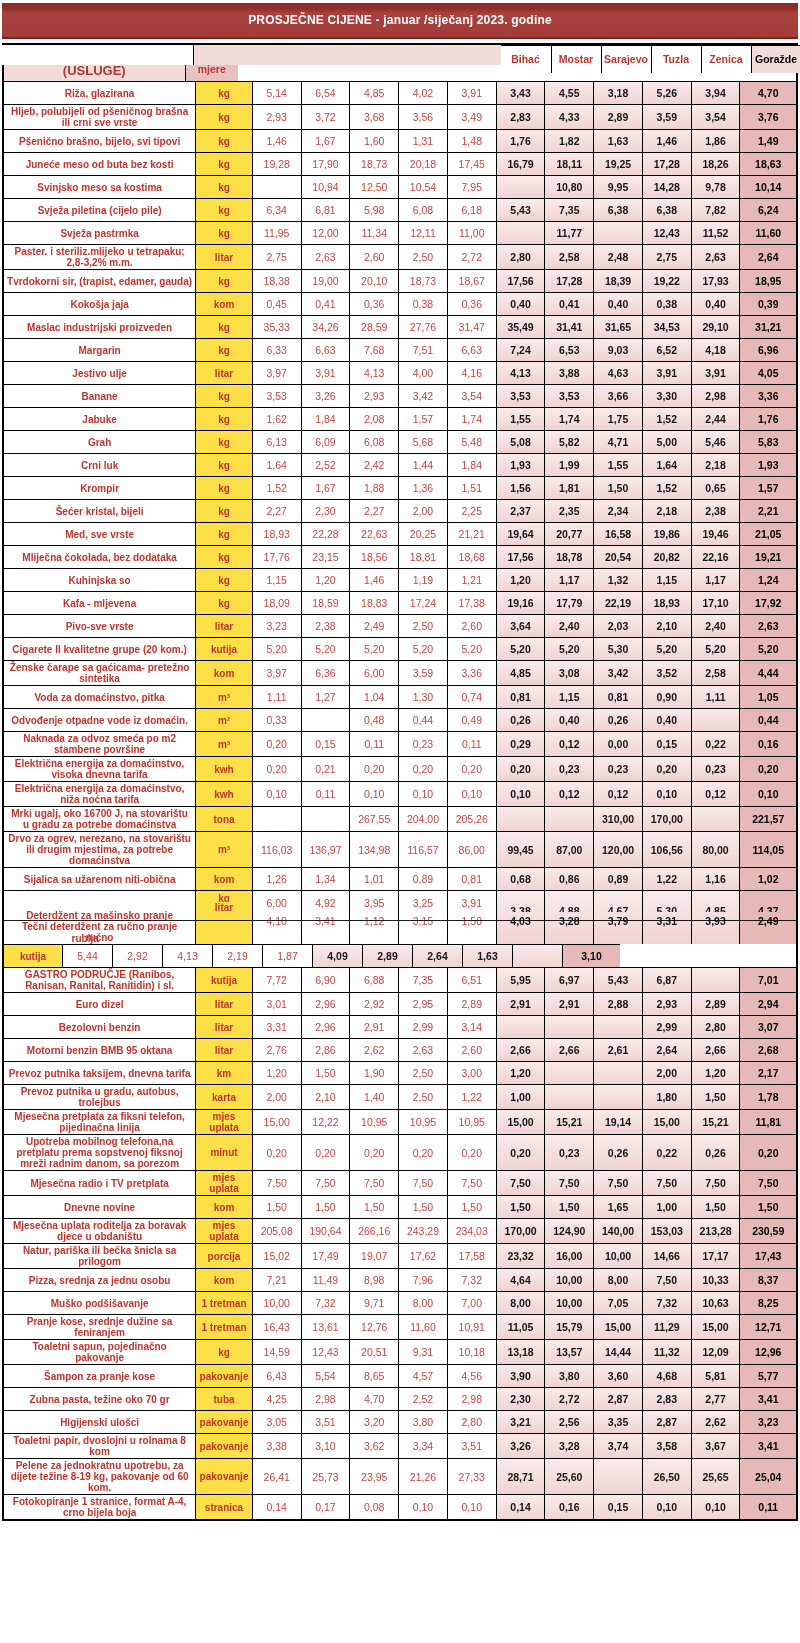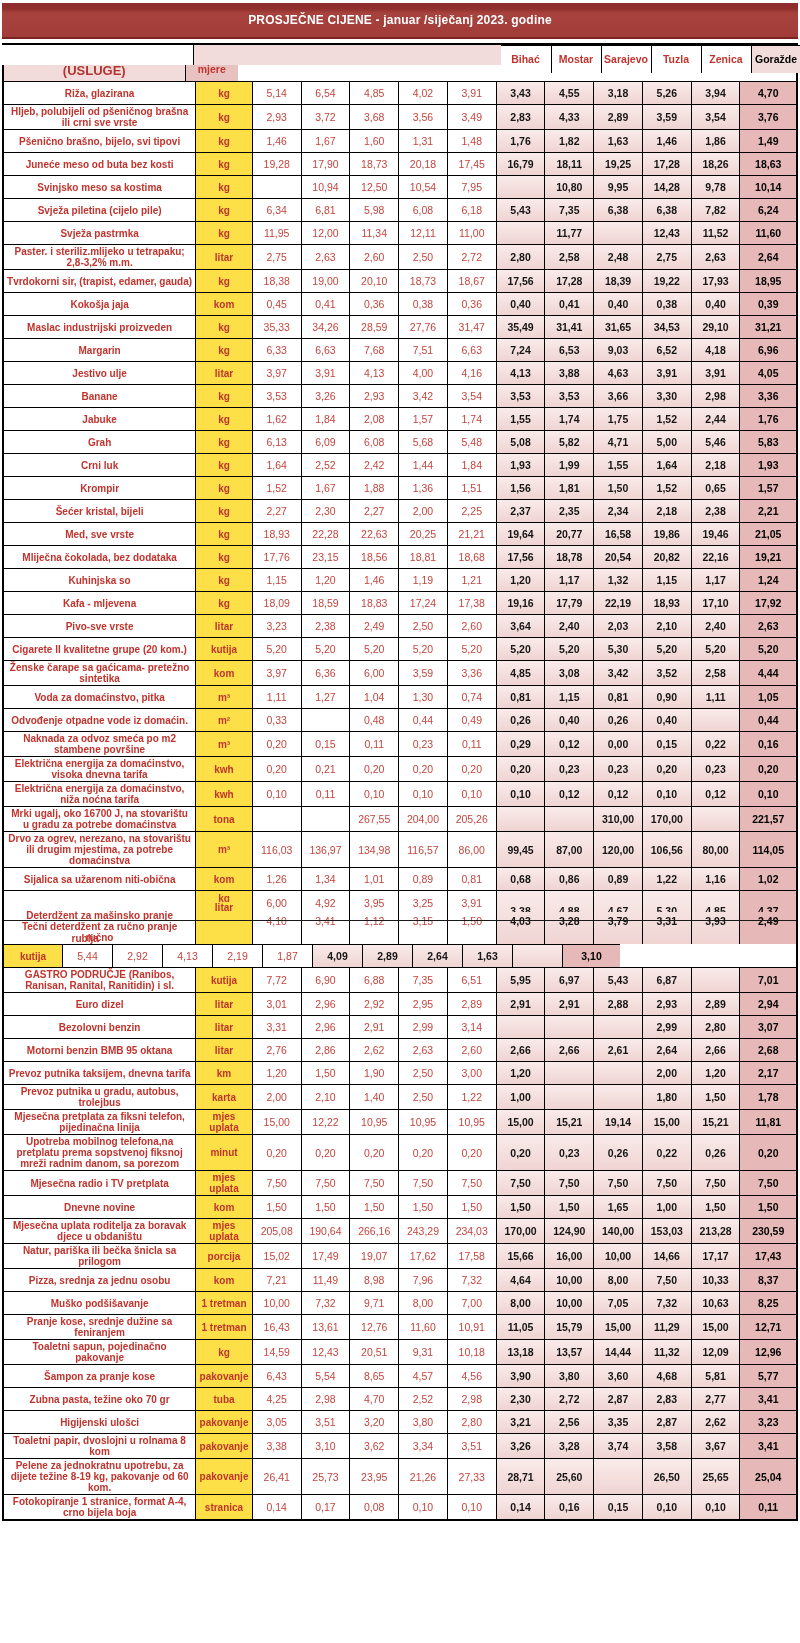"15,66" div.c { text: 15,66 -> 23,32 }
